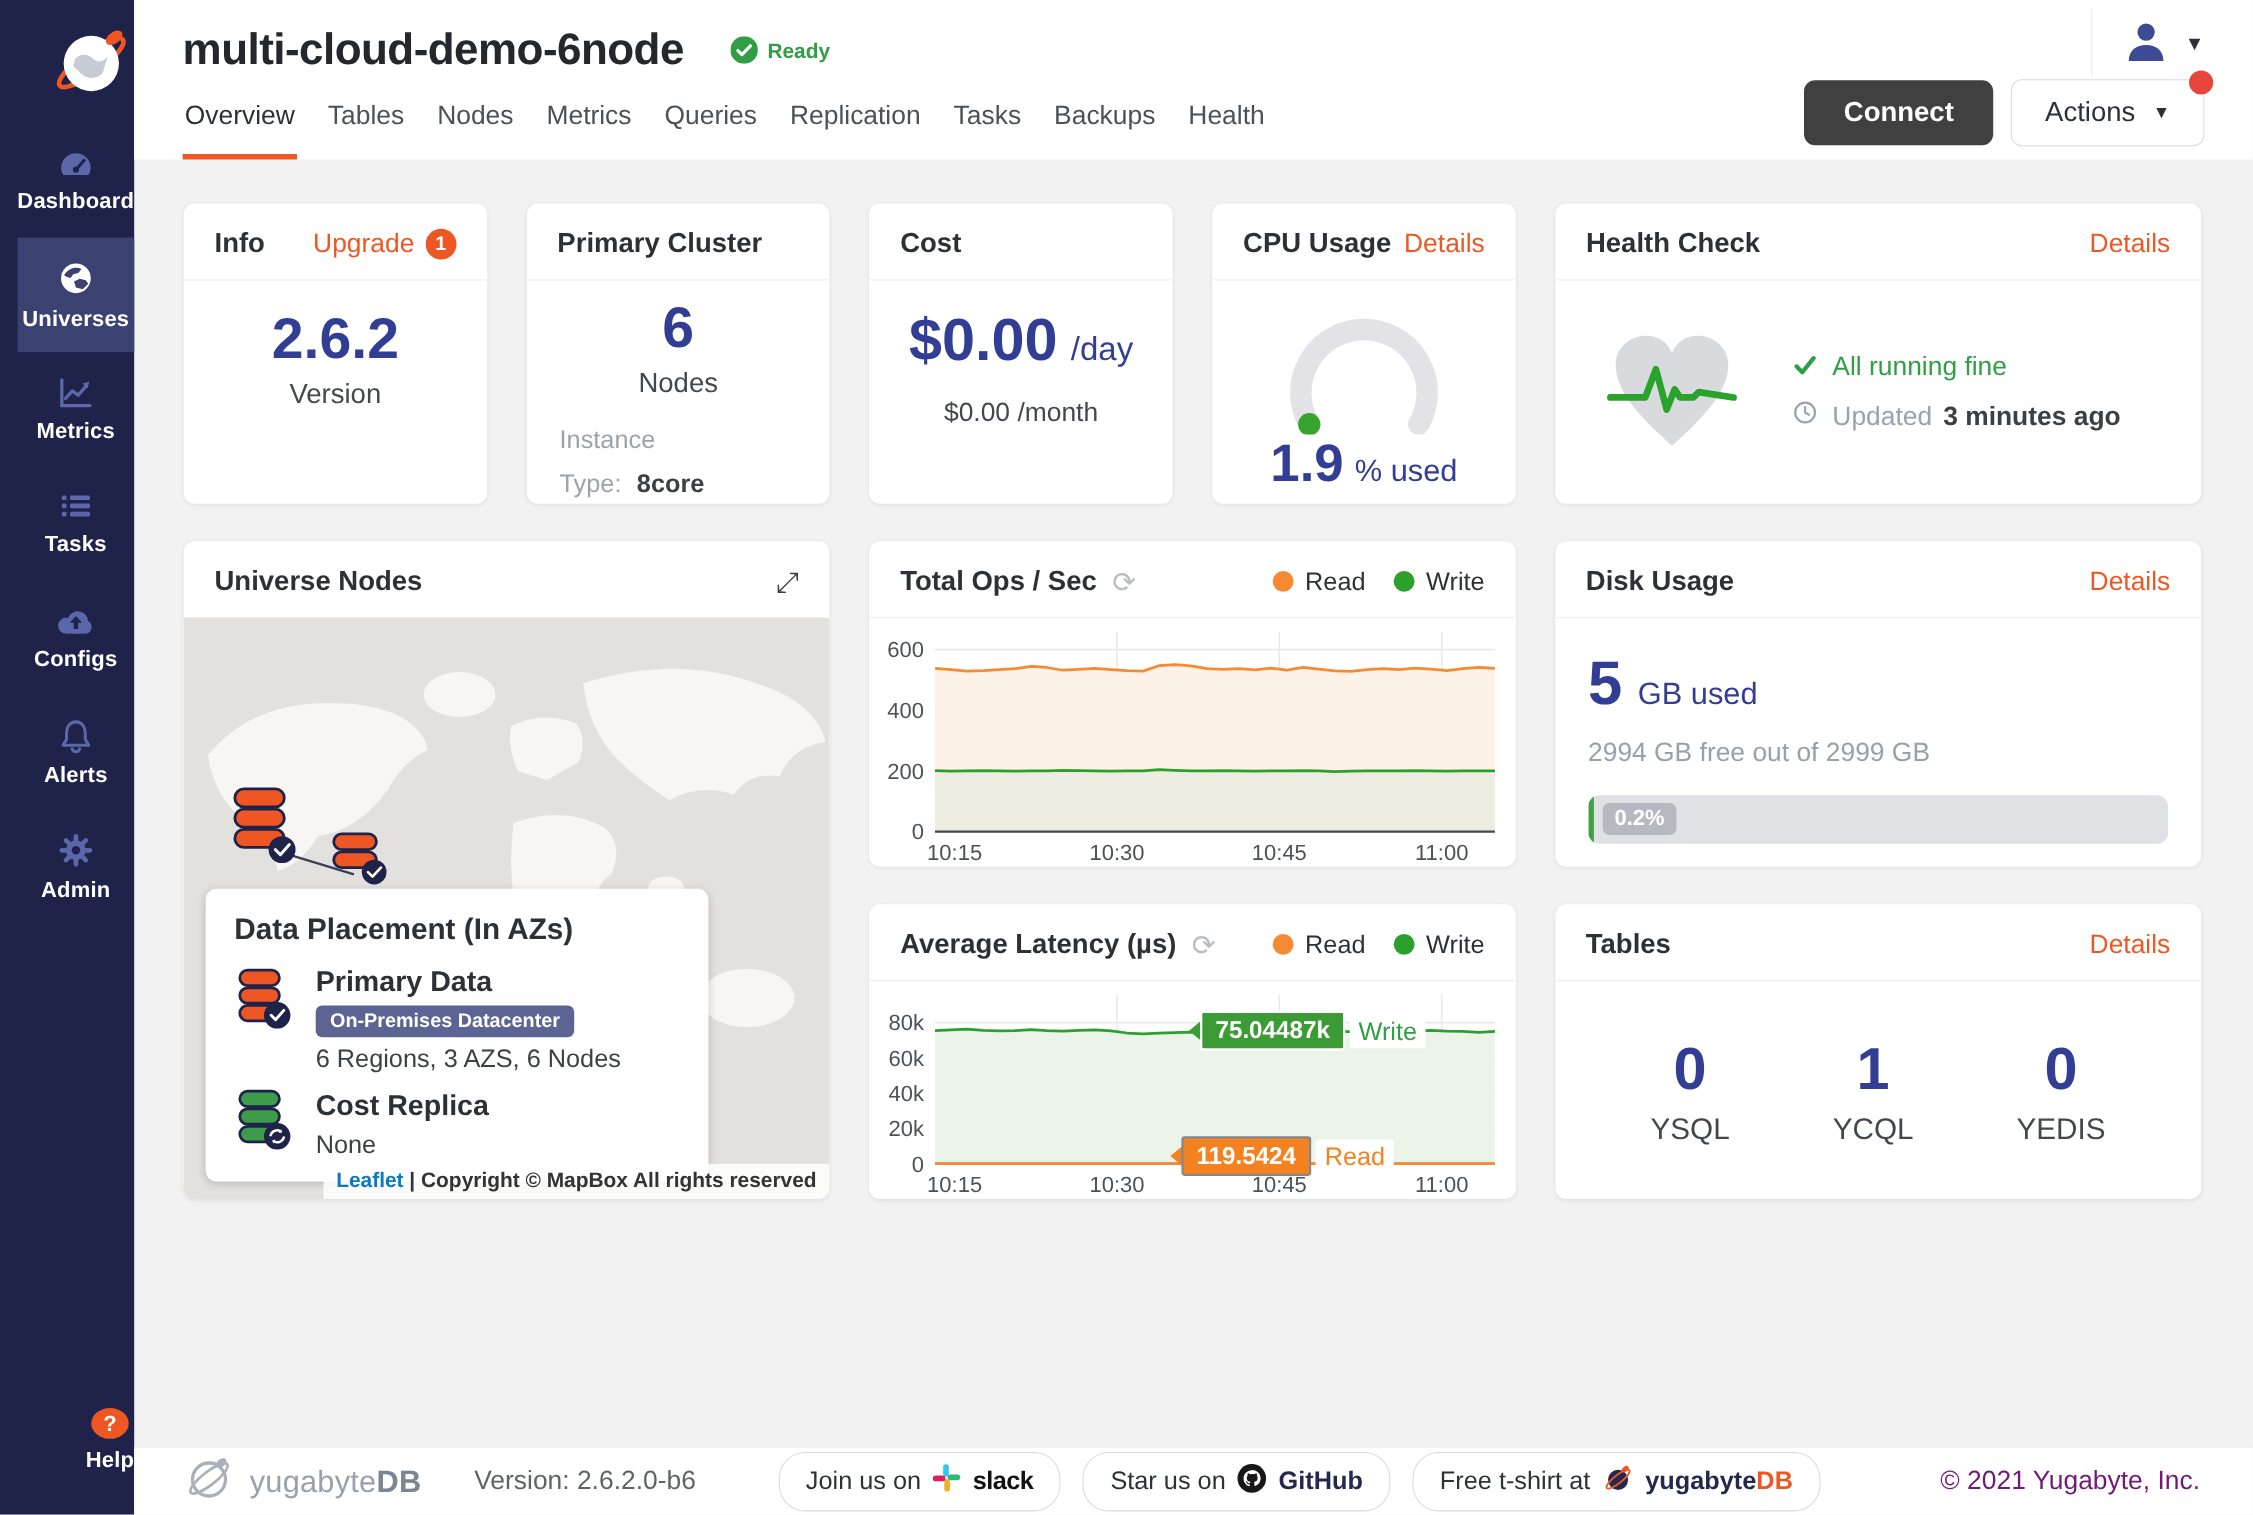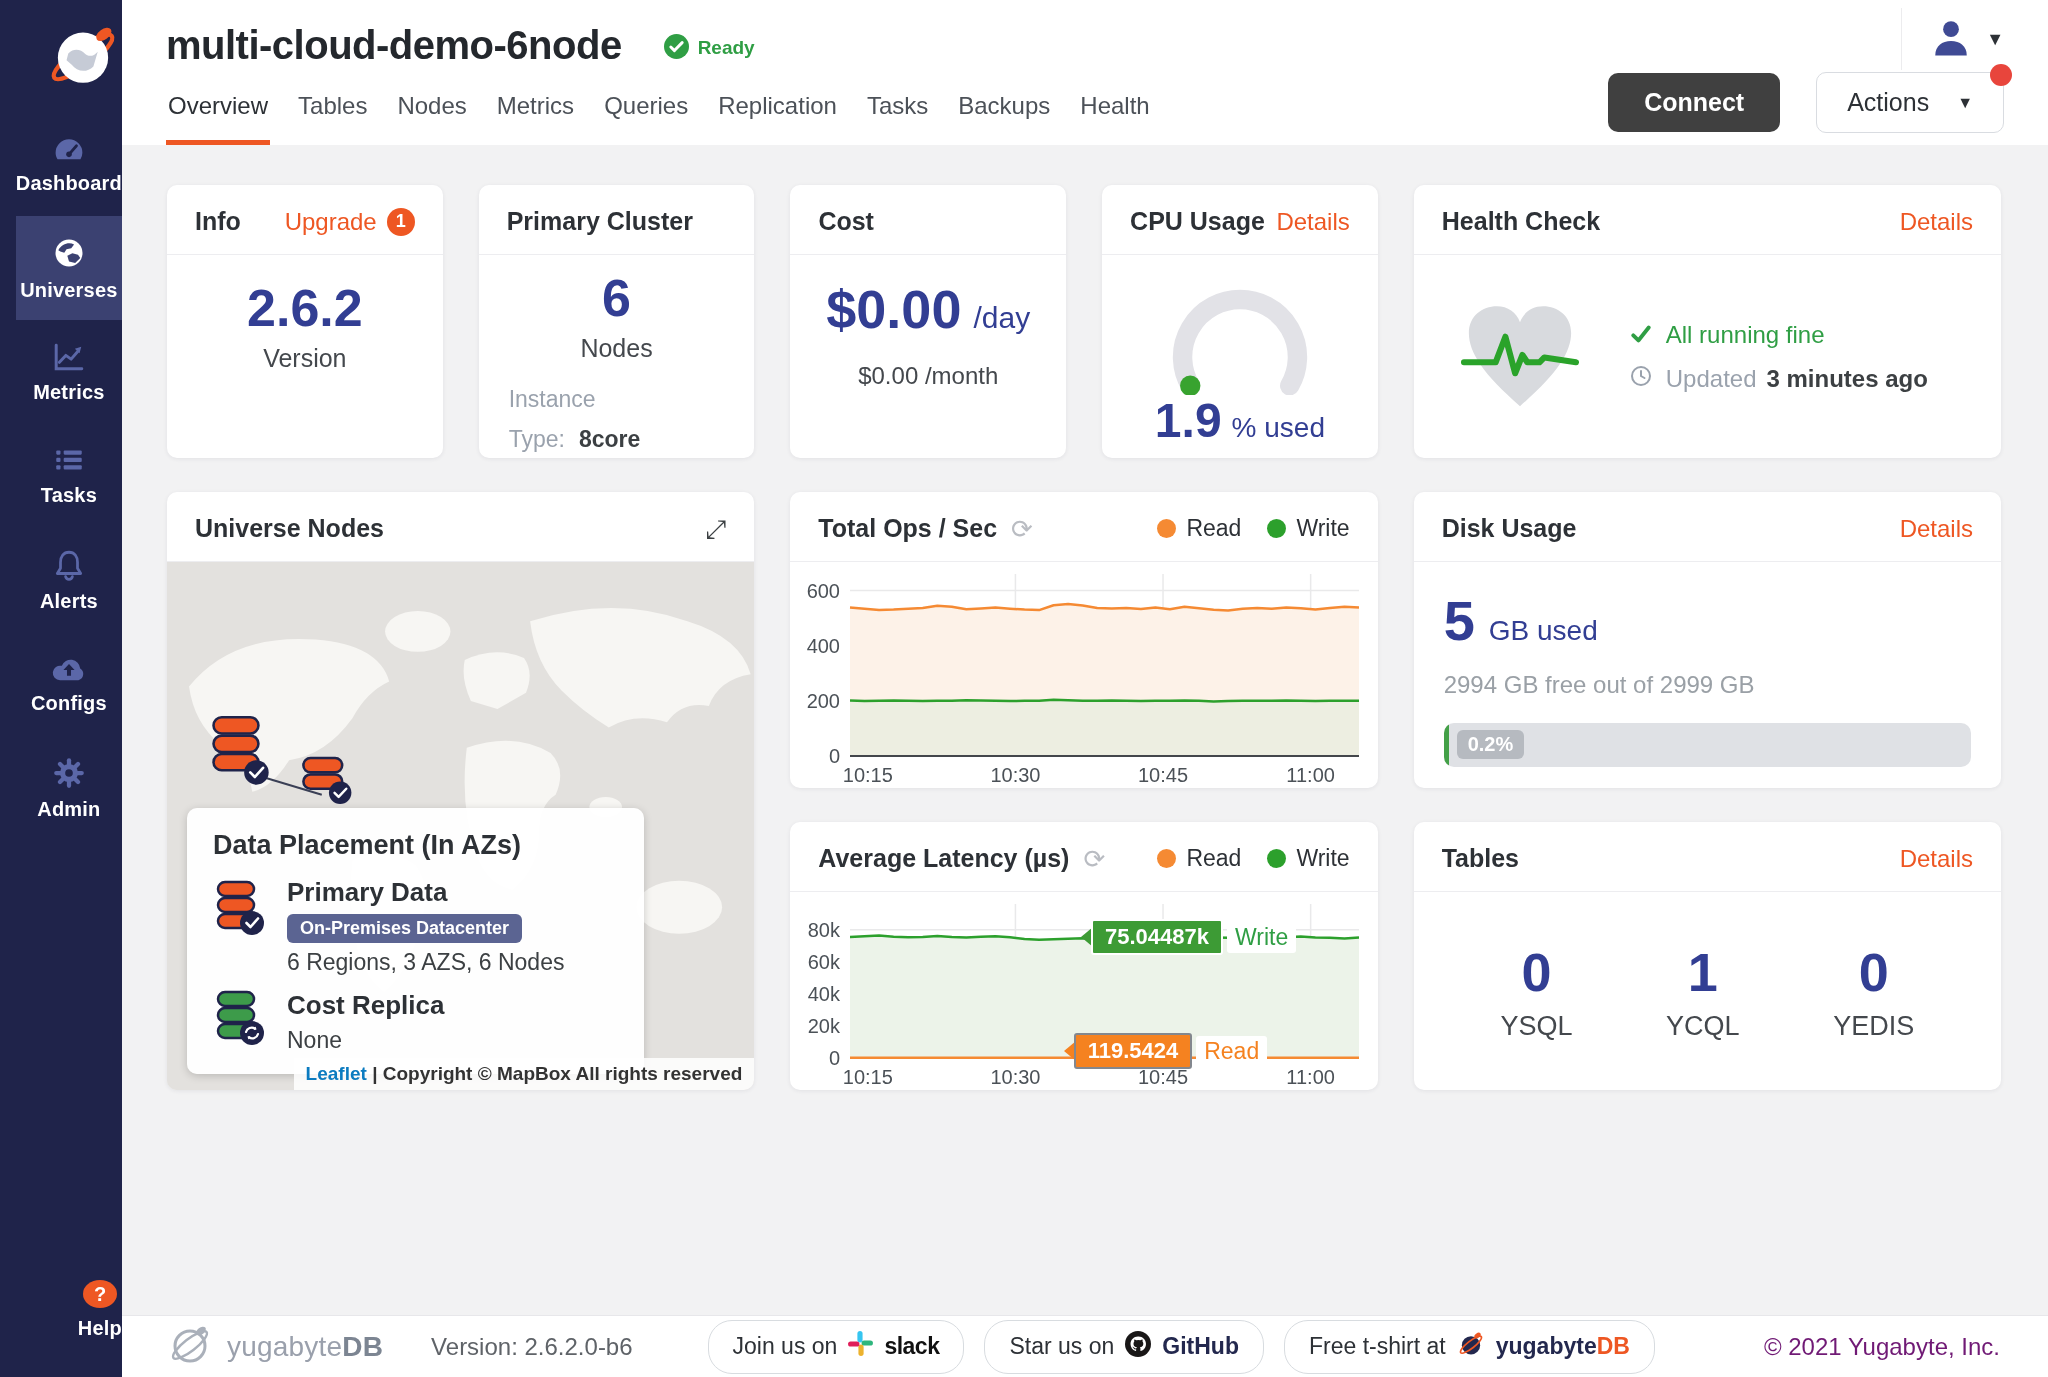"Actions" .btn-actions { gap: 28px -> 16px; margin-left: 20px -> none }
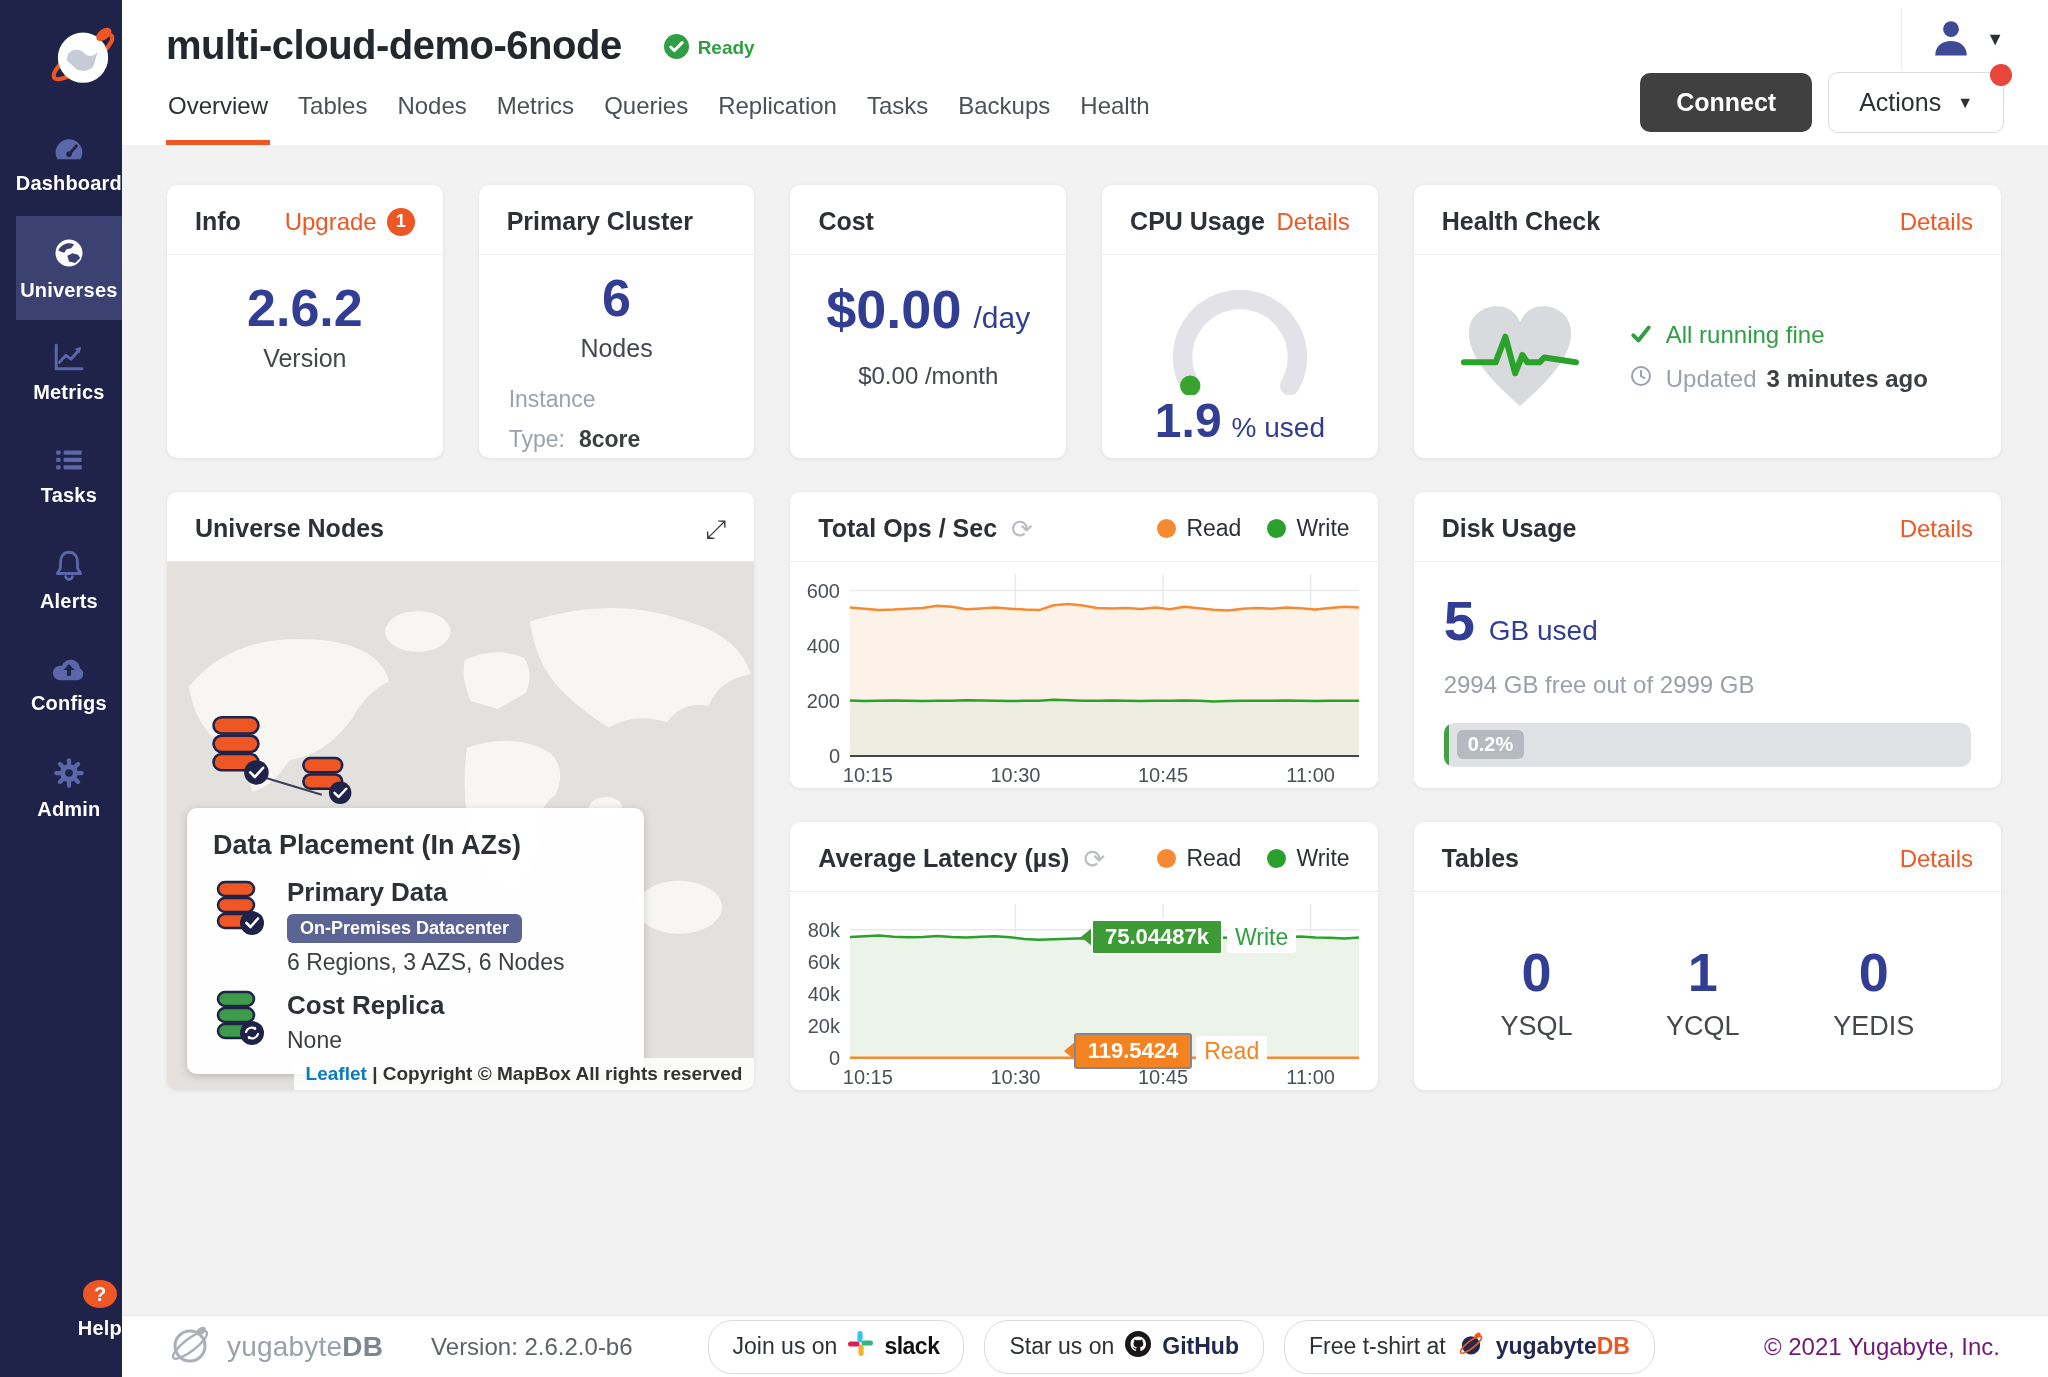"Alerts" div.nav-item { order: before "Configs" -> after "Configs" }
